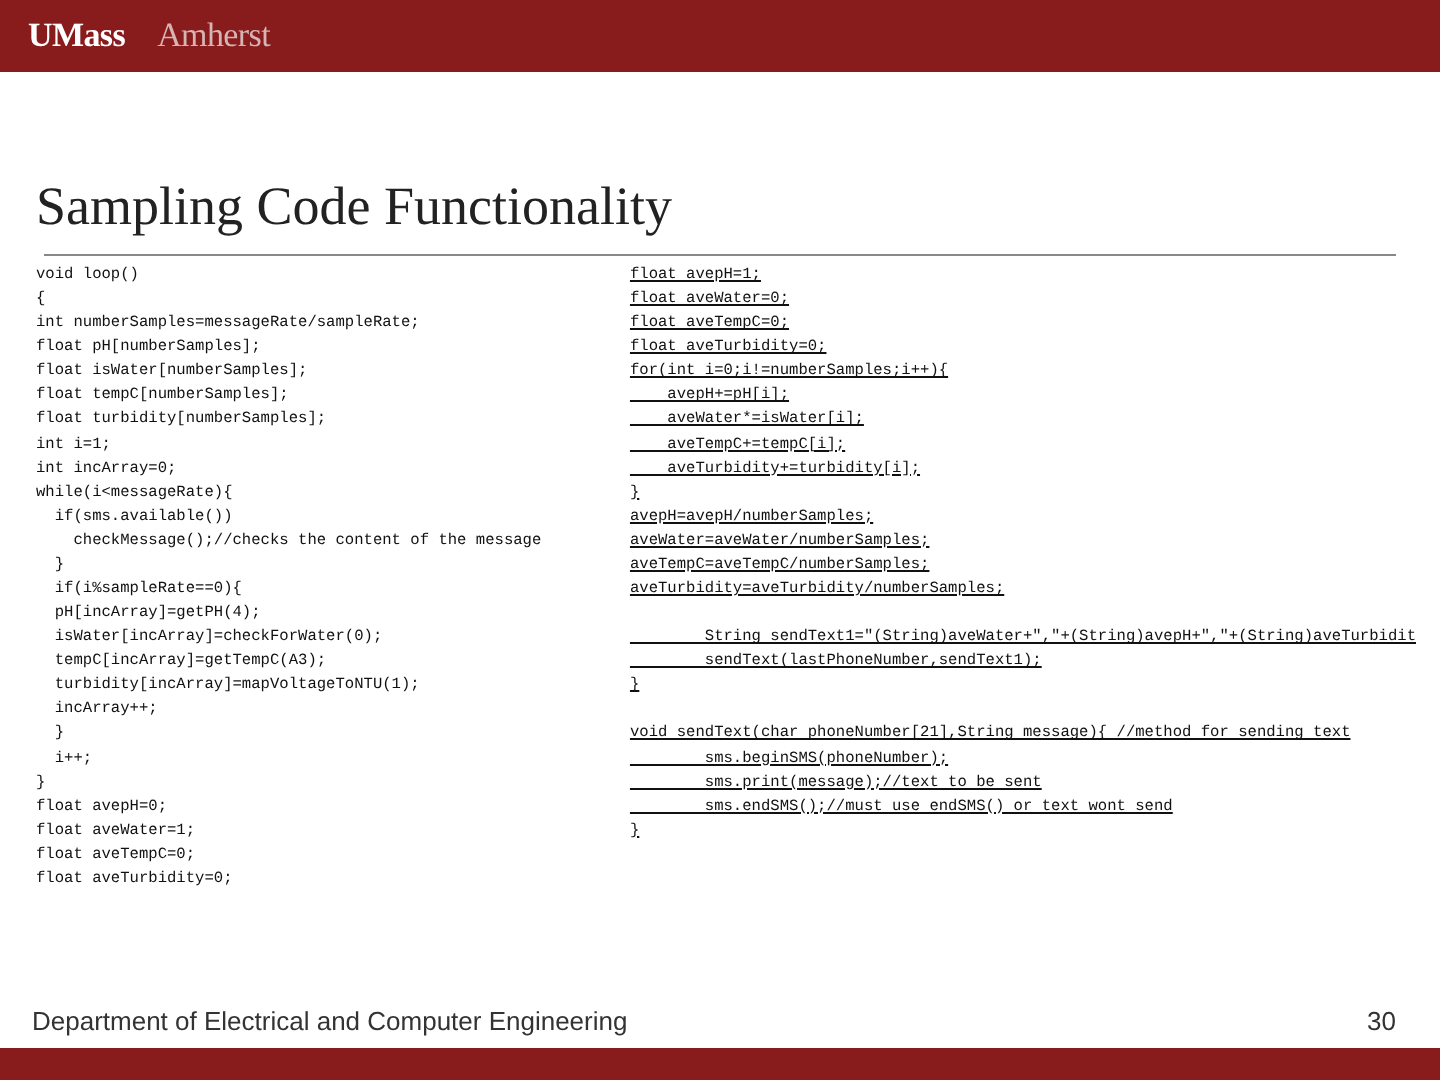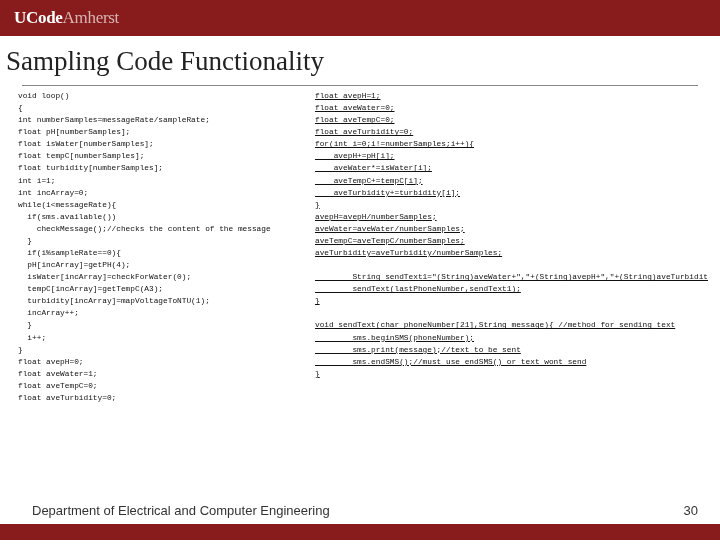"Code" span.um-mass { text: Code -> Mass }
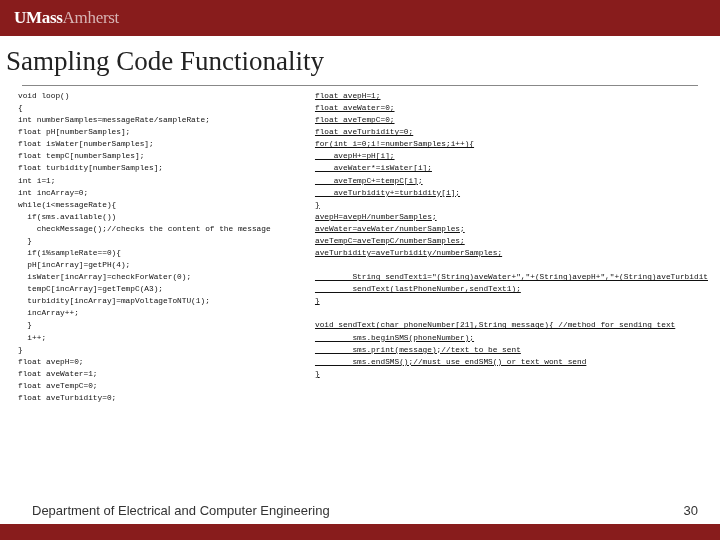"Amherst" .um-amh { margin-left: 0 -> 16px }
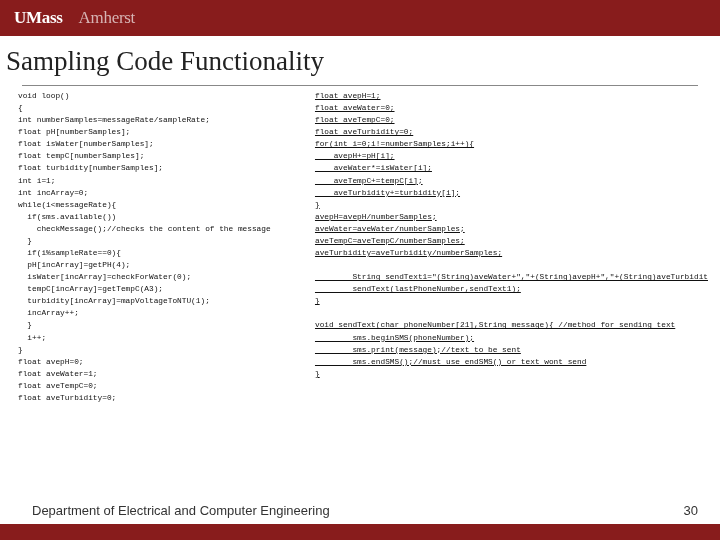"Sampling Code Functionality" .title-area { margin-top: none -> 42px; padding: 10px 22px 6px 6px -> 10px 22px 6px 18px }
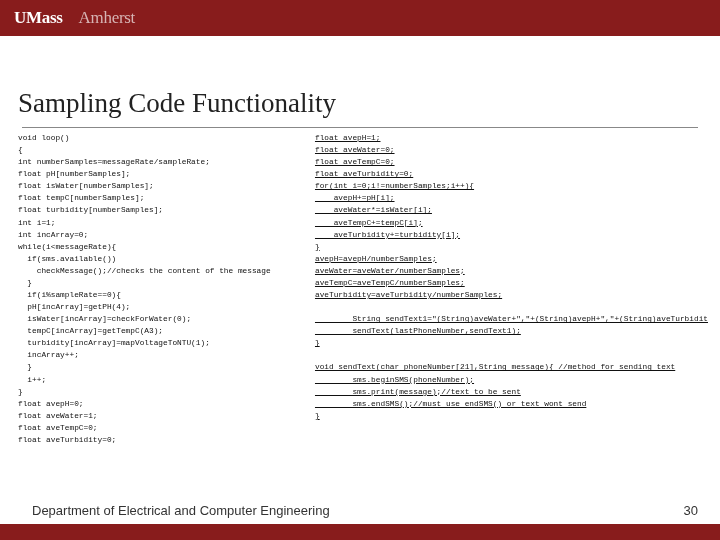"Department of Electrical and Computer" .footer-line { padding: 7px 22px 6px 32px -> 7px 22px 6px 16px }
